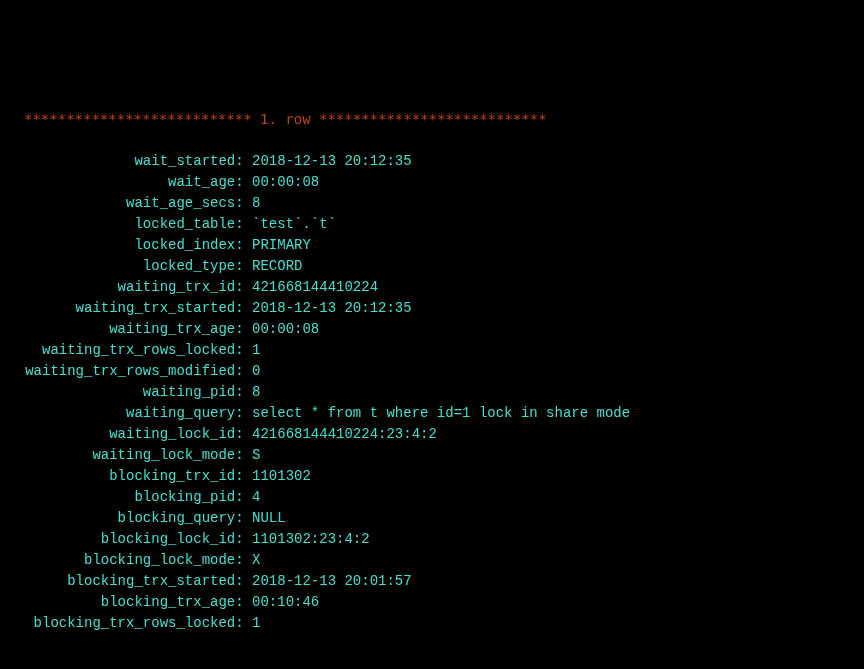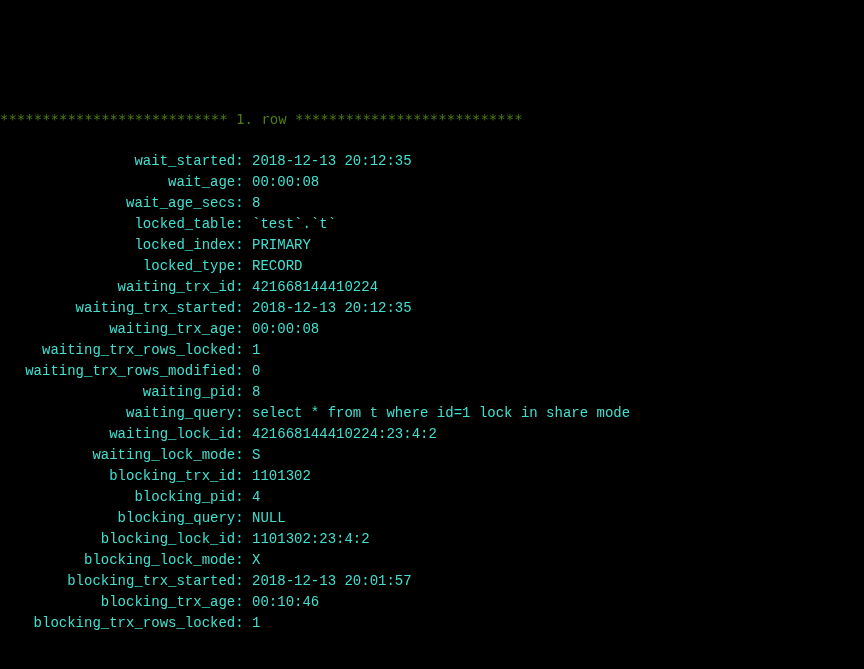"*************************** 1. row" .row-header { color: #4d7c0f -> #c2410c; padding-left: none -> 24px }
